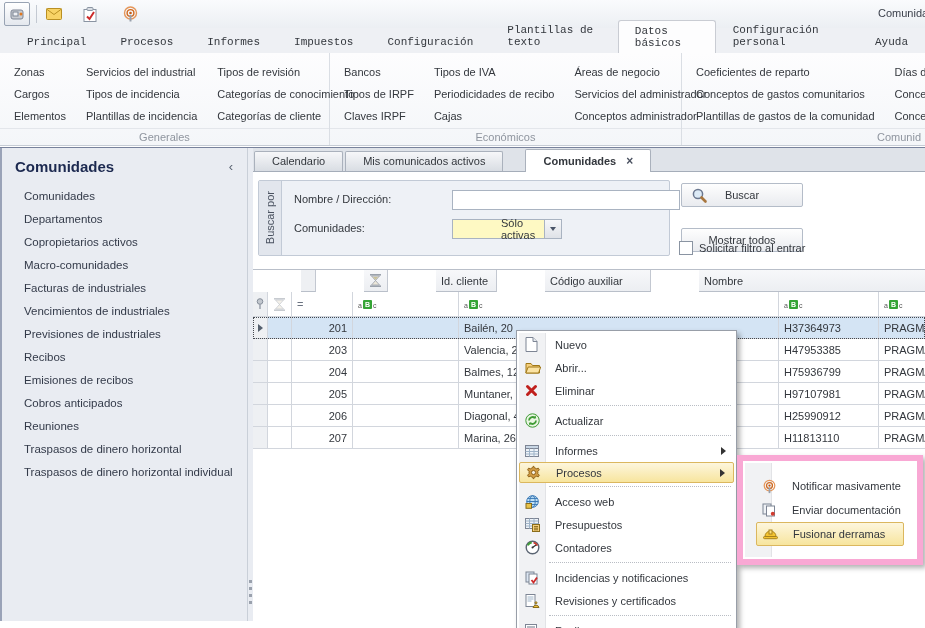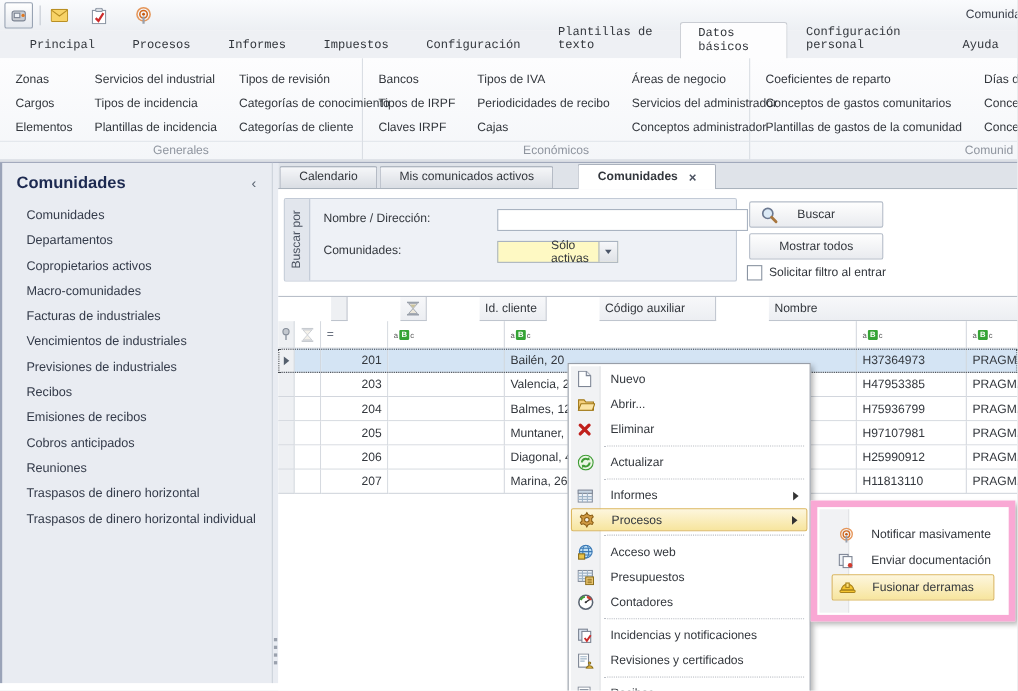"Mostrar todos" button.btn { top: 40px -> 56px }
